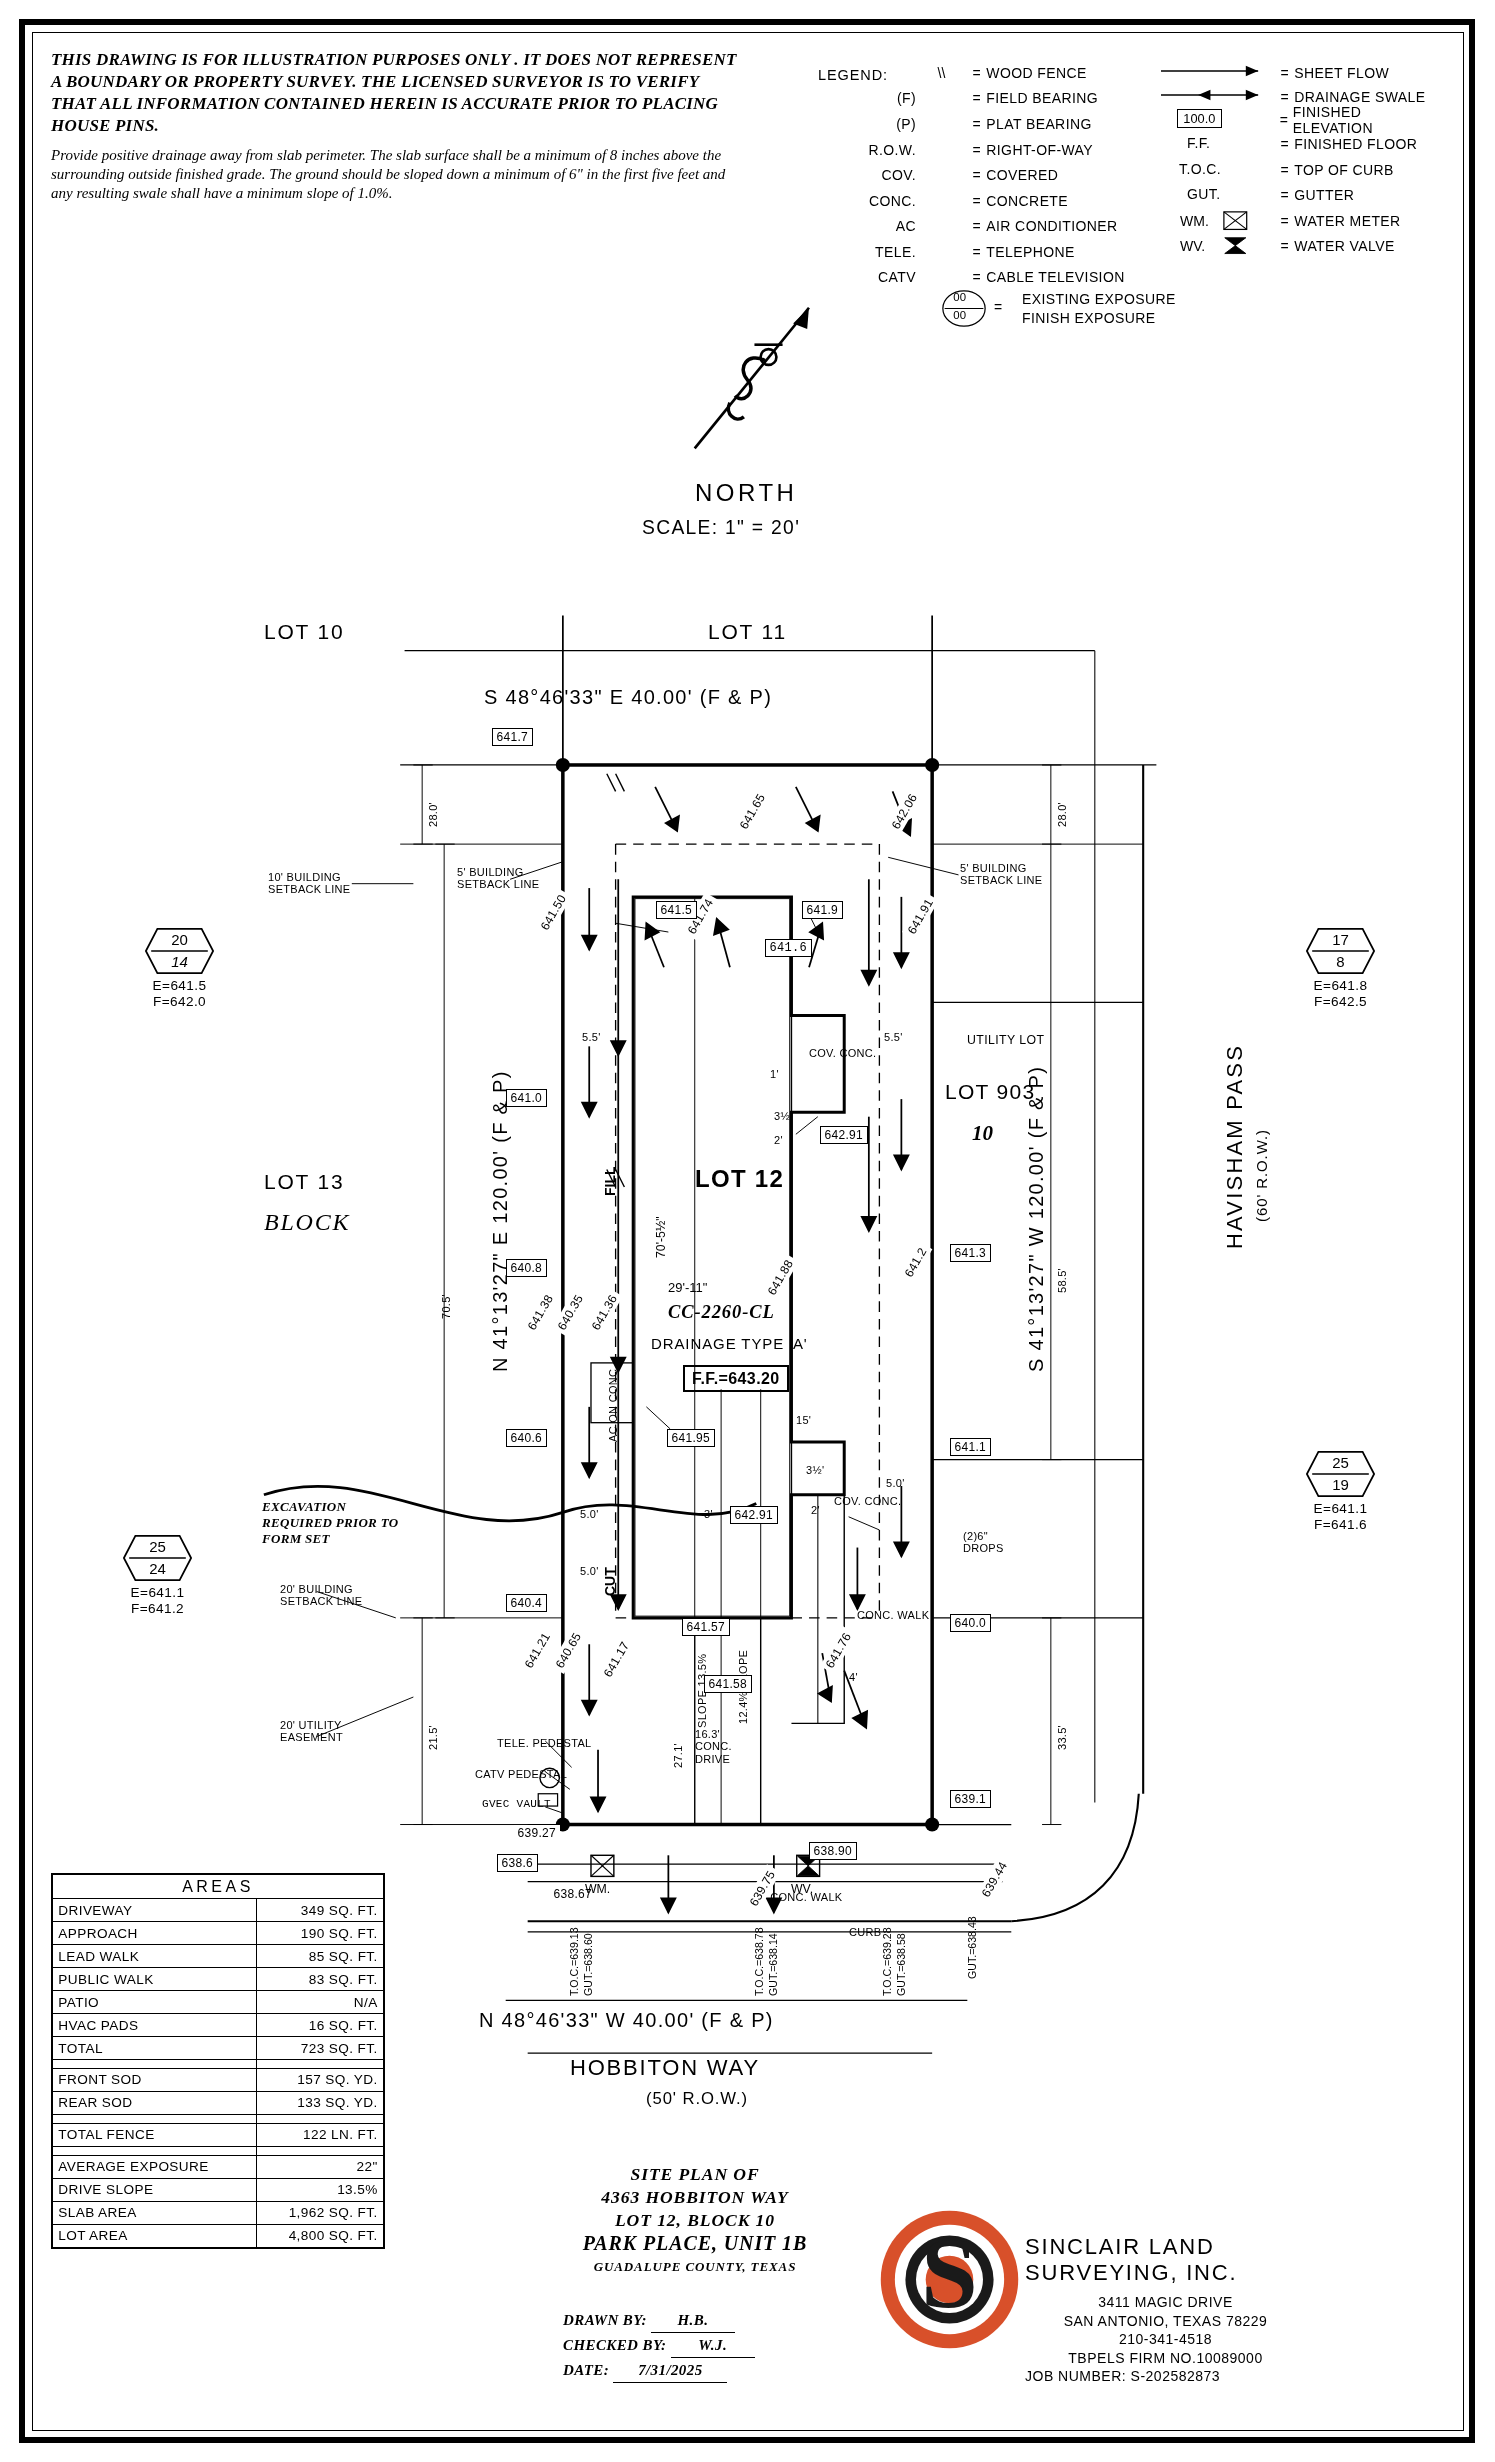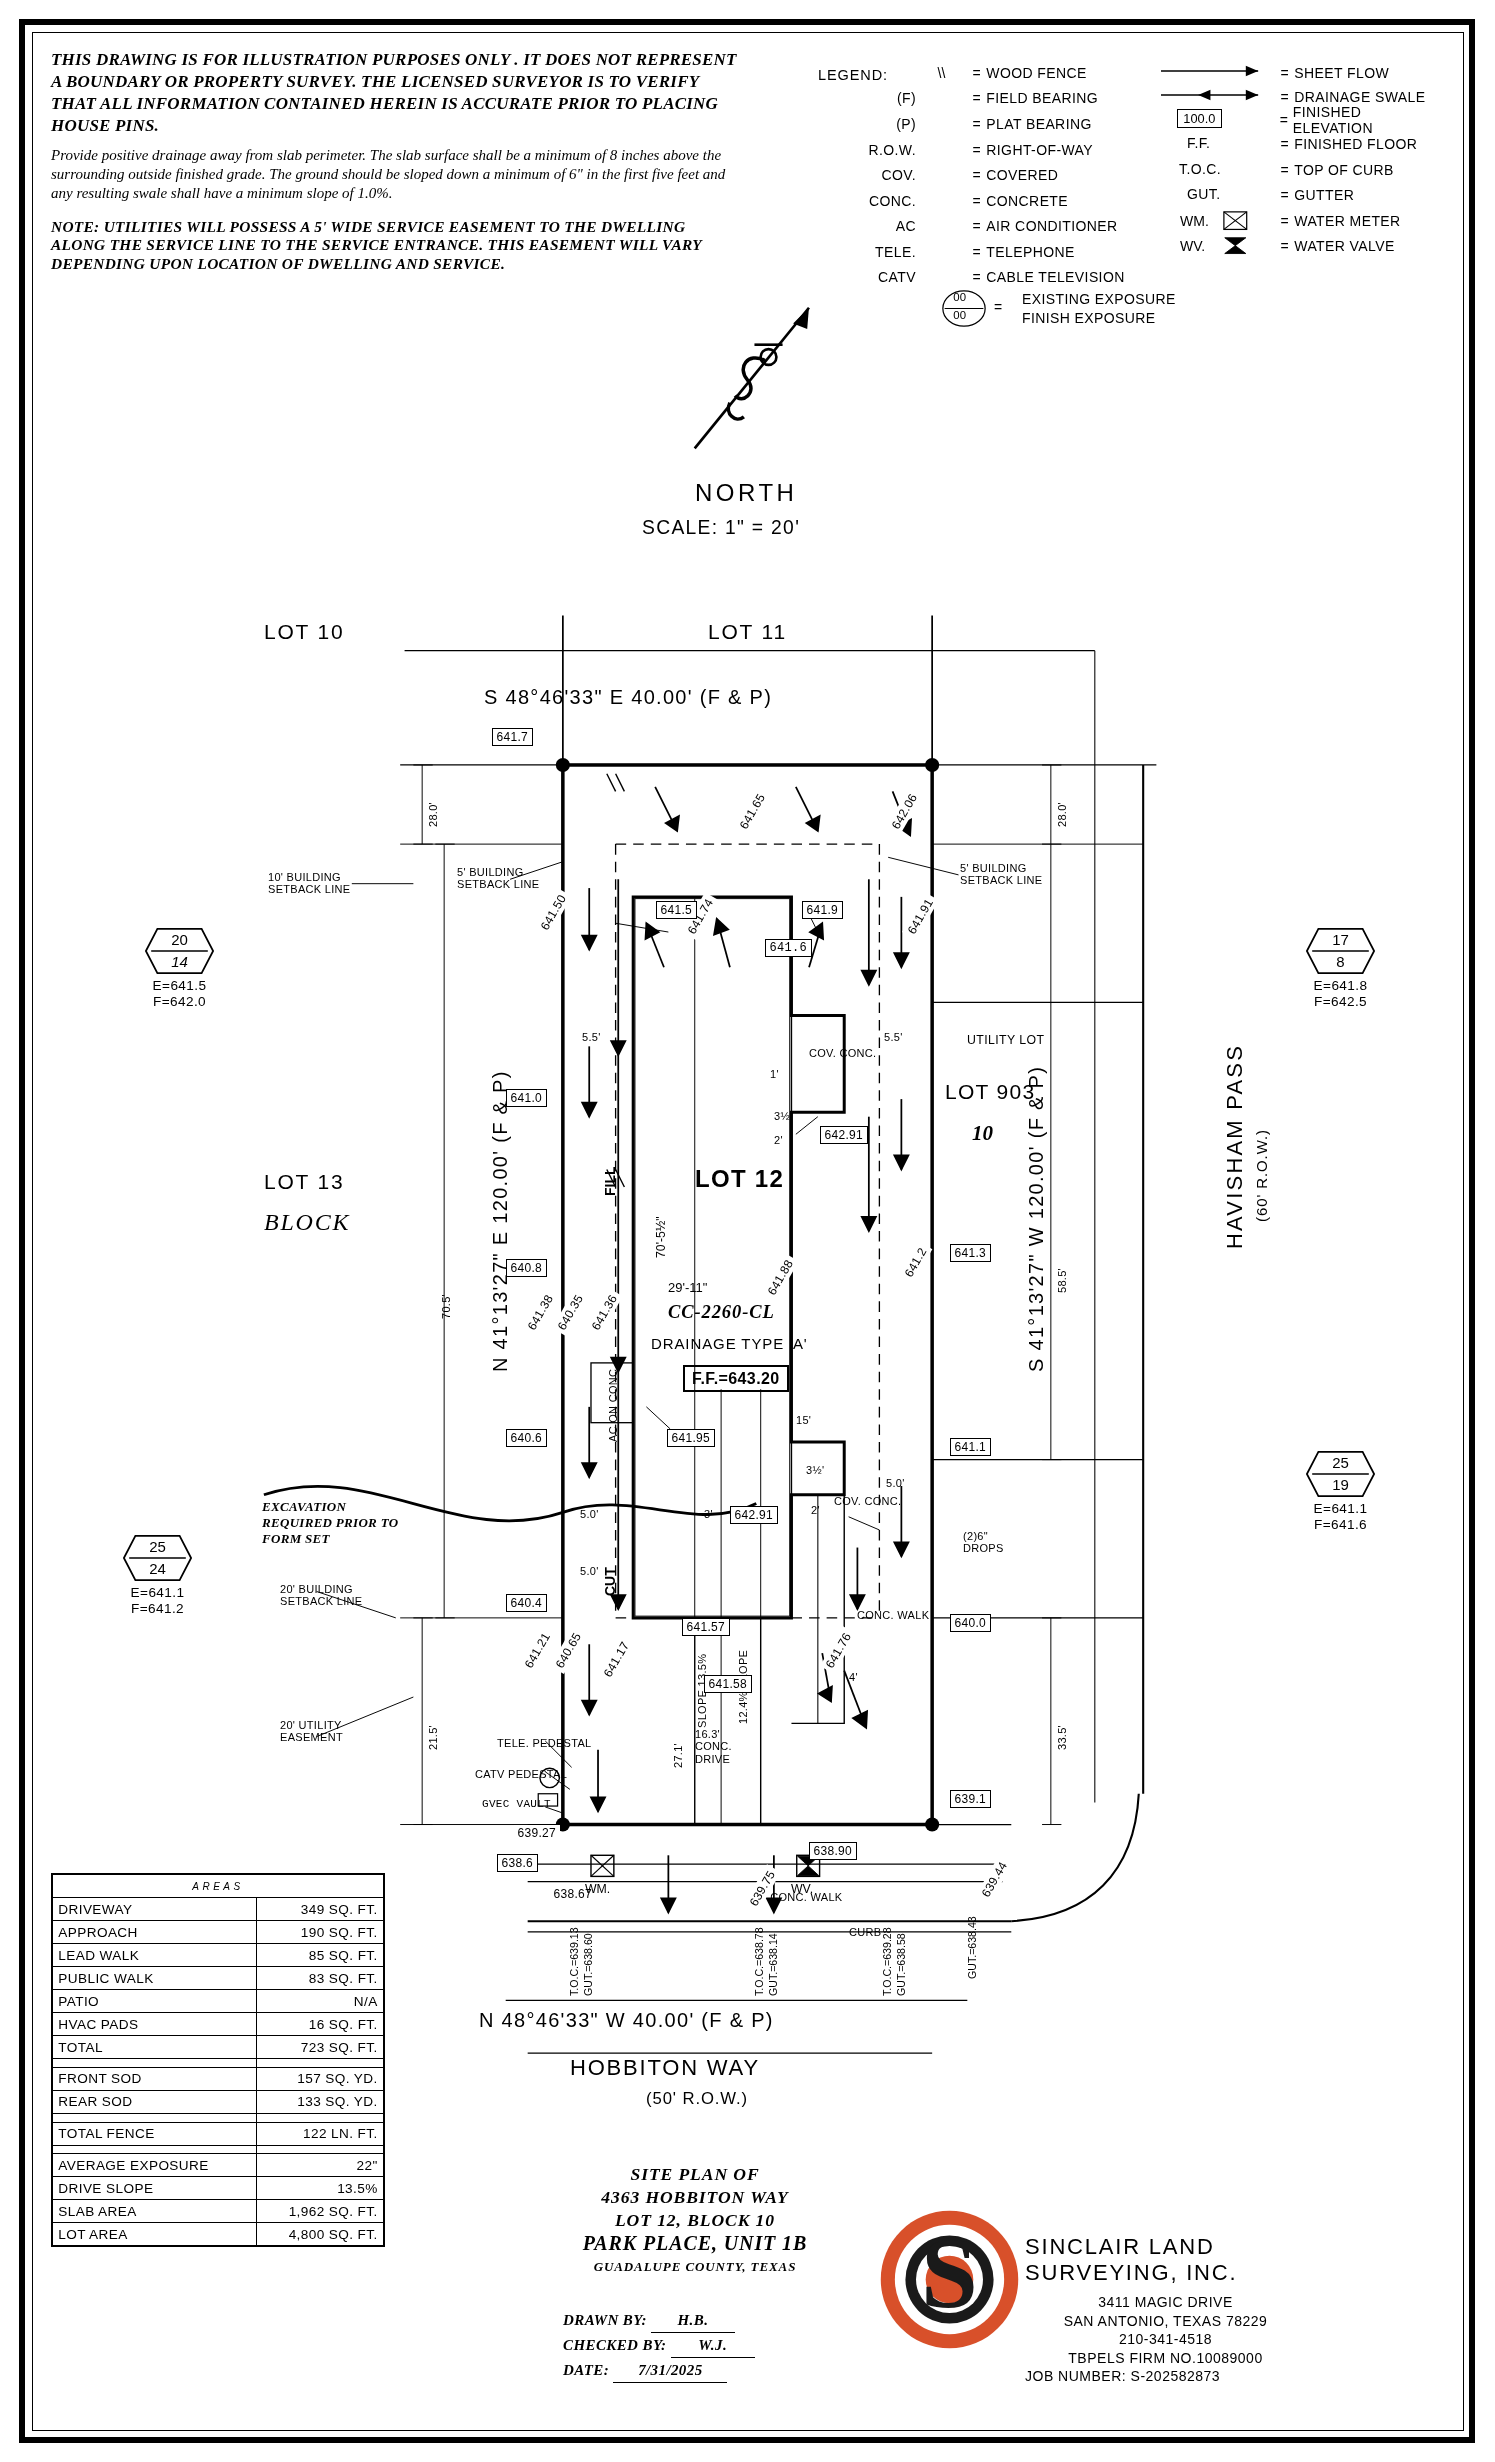"NOTE: UTILITIES WILL POSSESS A" div.n3 { html: <div>NOTE: UTILITIES WILL POSSESS A 5' WIDE SERVICE EASEMENT TO THE DWELLING ALONG THE SERVICE LINE TO THE SERVICE ENTRANCE. THIS EASEMENT WILL VARY DEPENDING UPON LOCATION OF DWELLING AND SERVICE.</div> -> none }
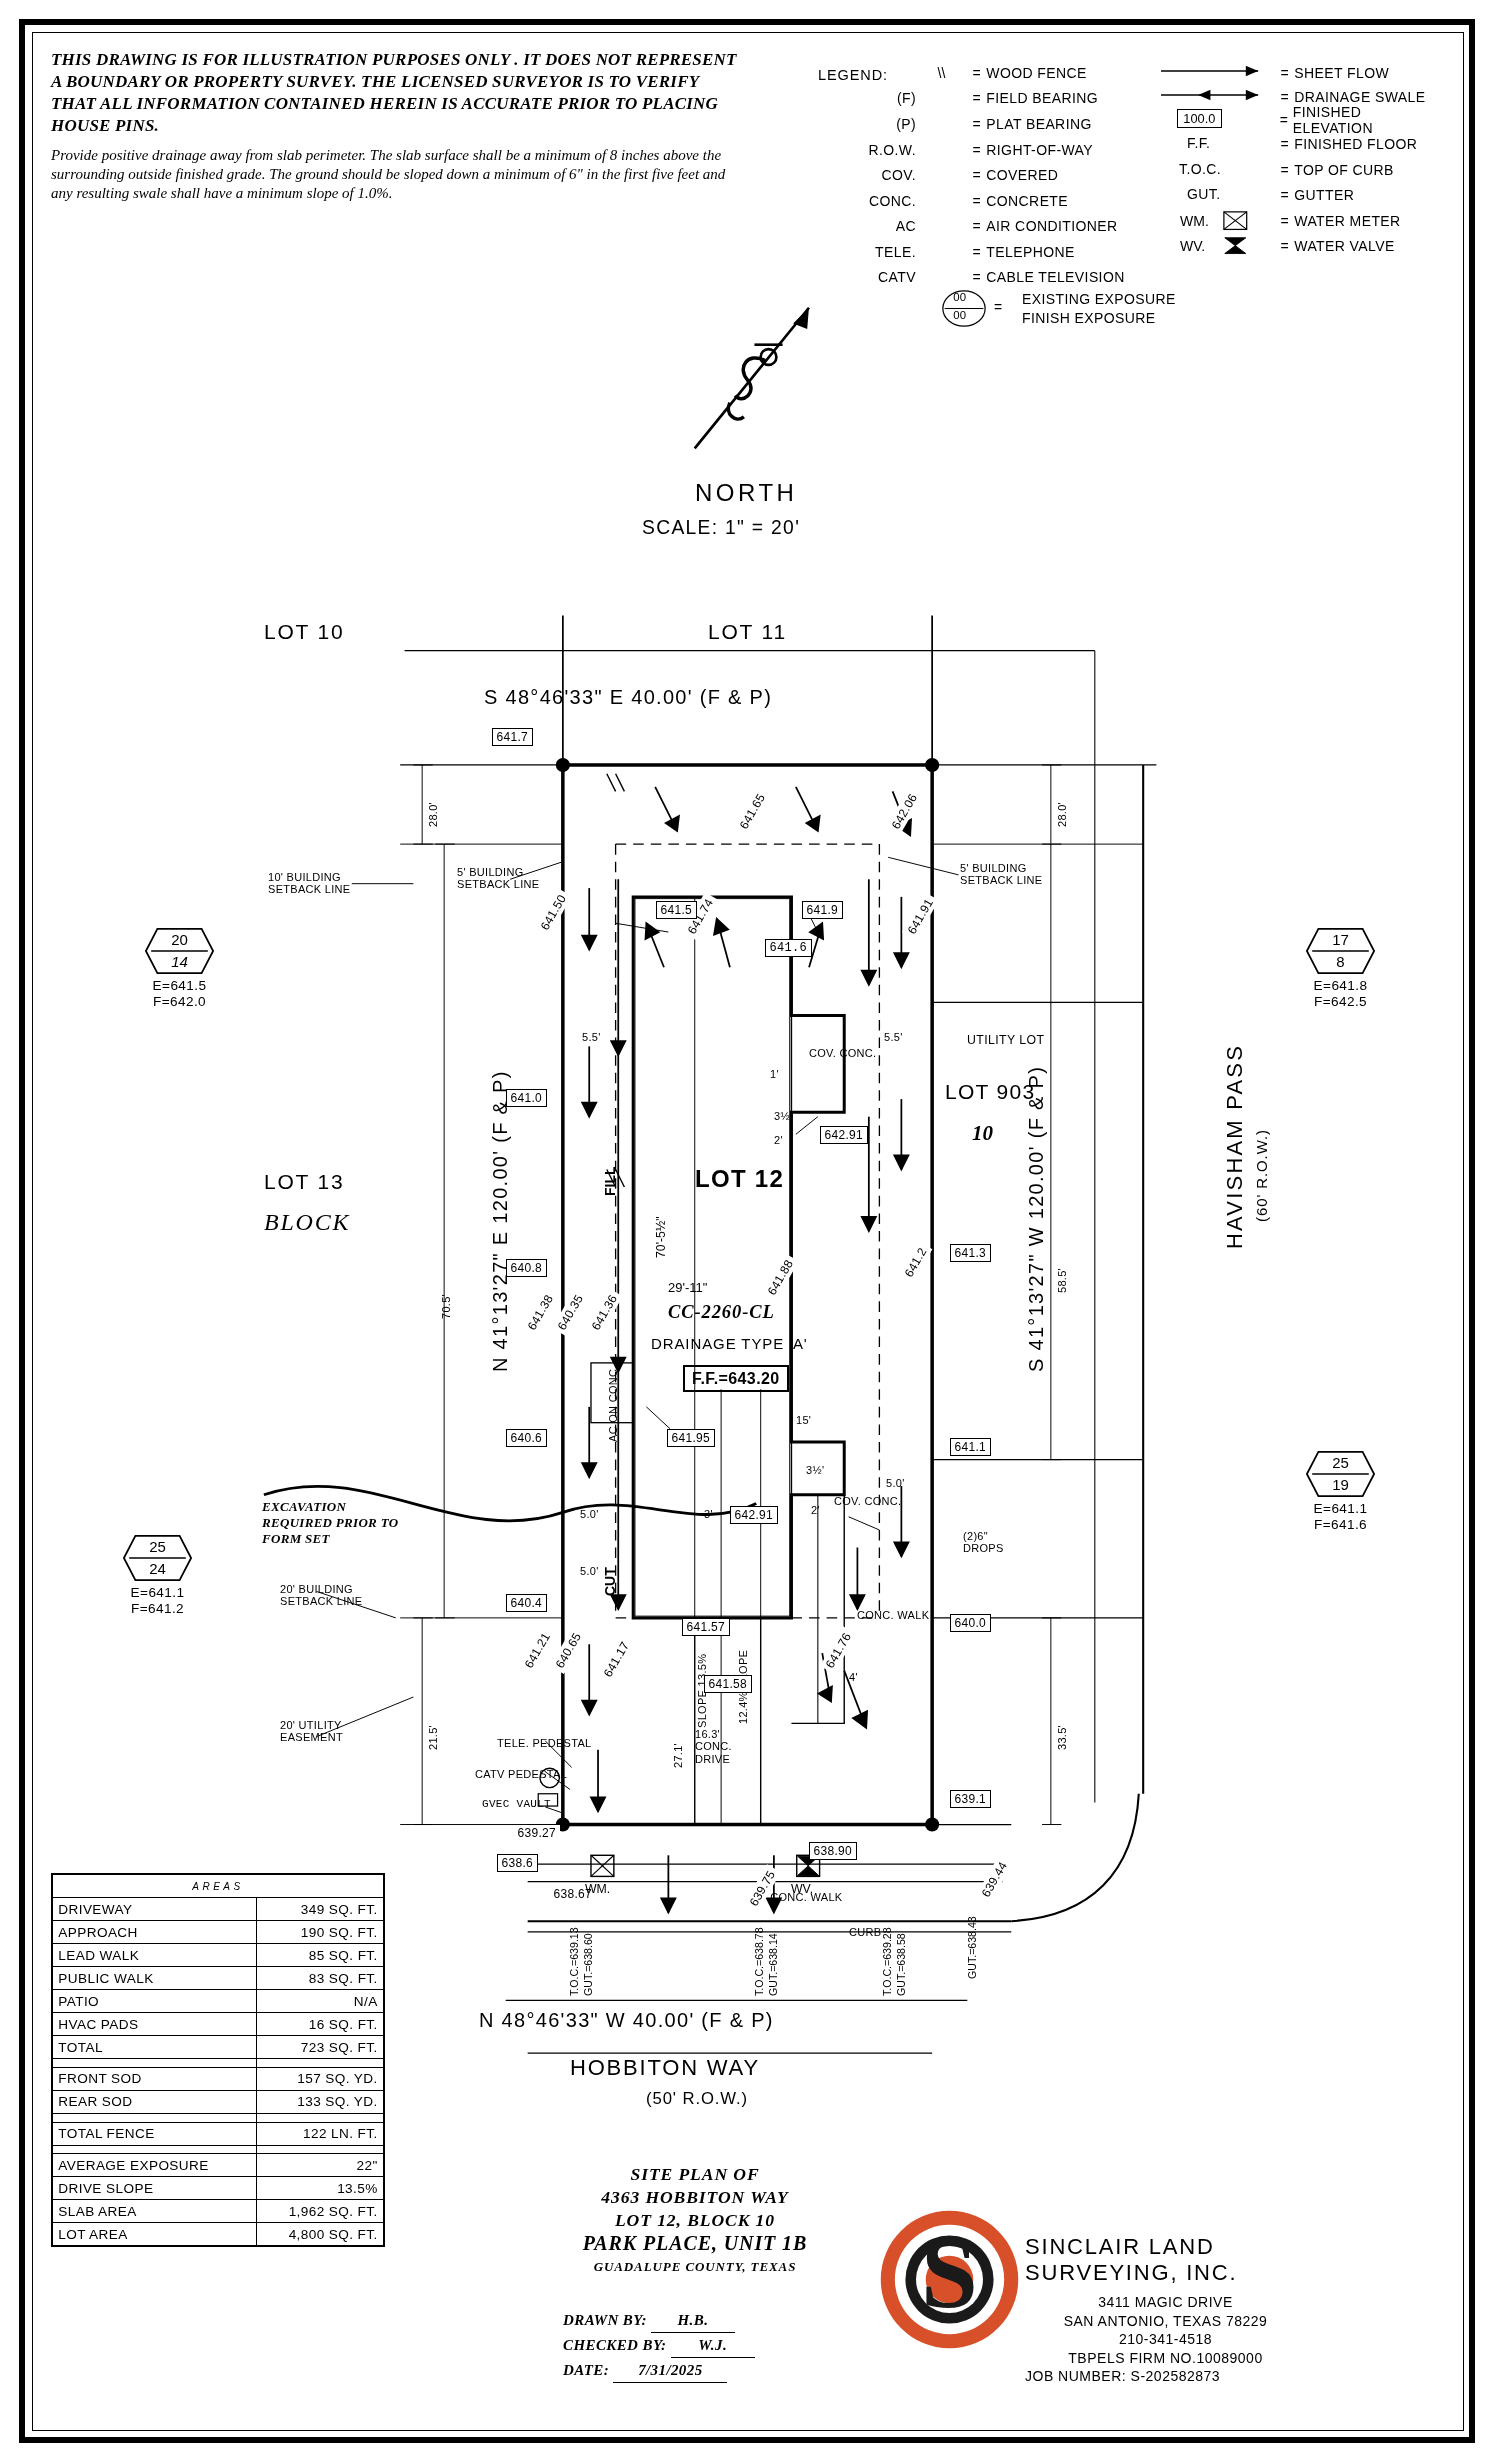"AREAS" #areas td.hdr { font-size: 10px -> 16px; font-style: italic -> none }
